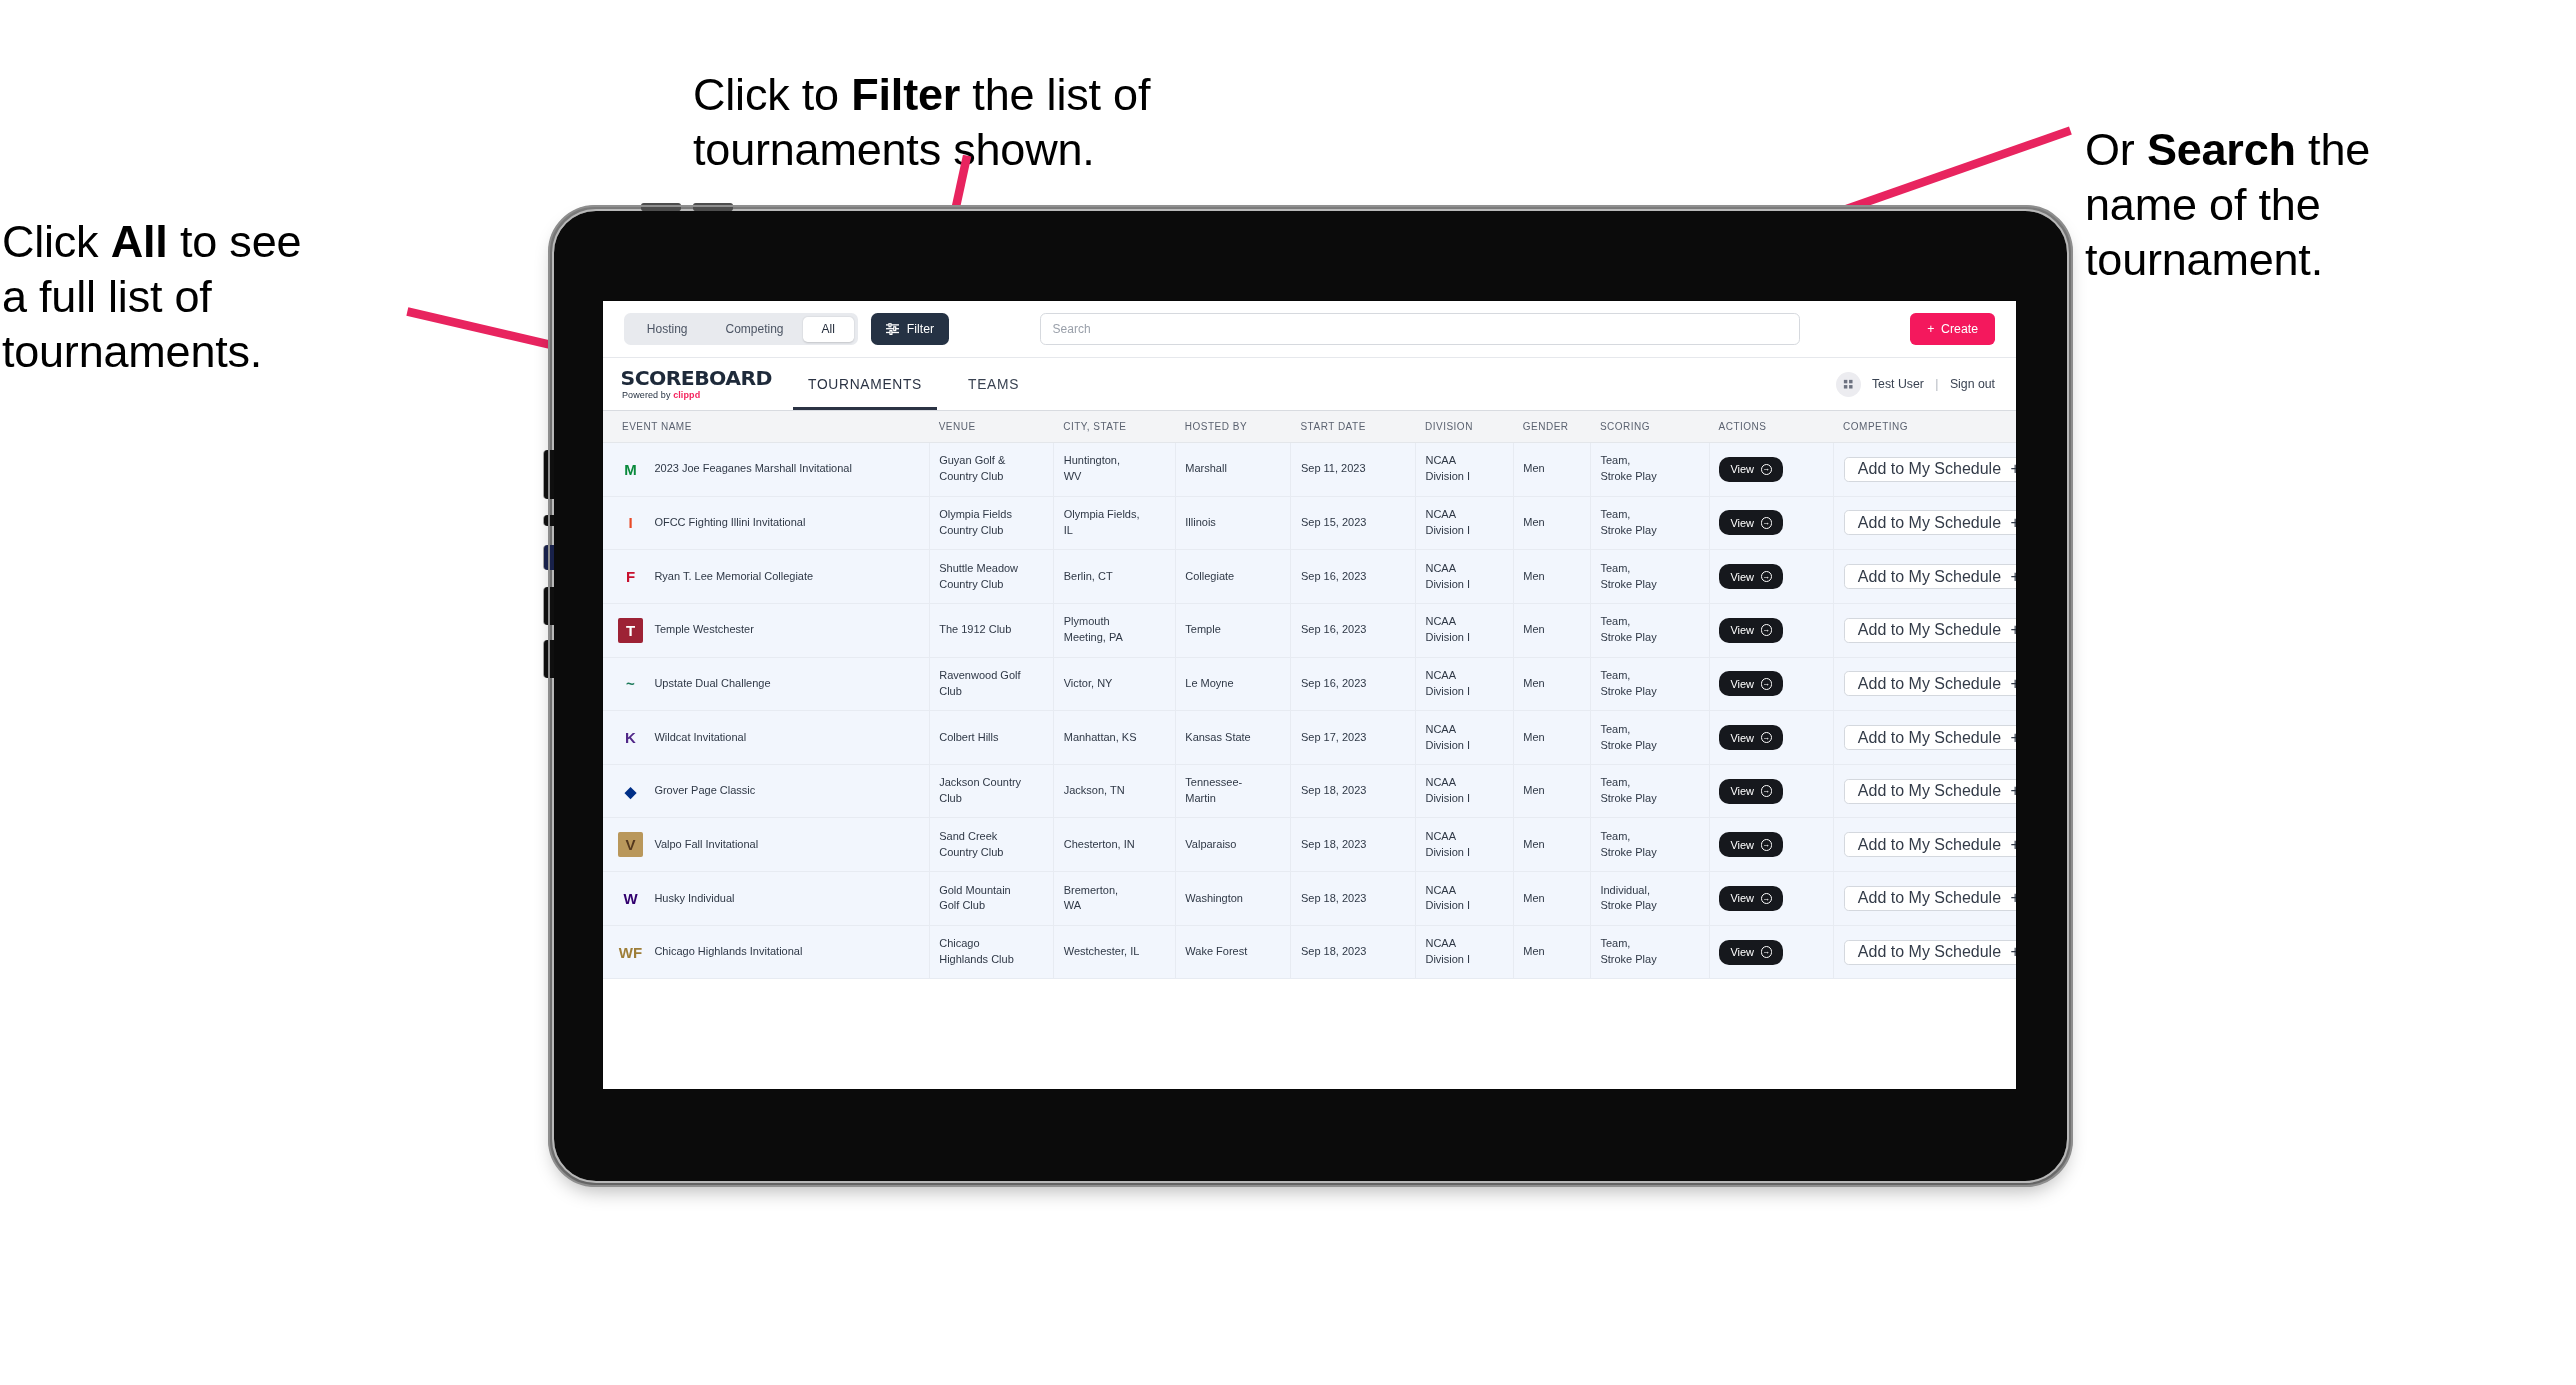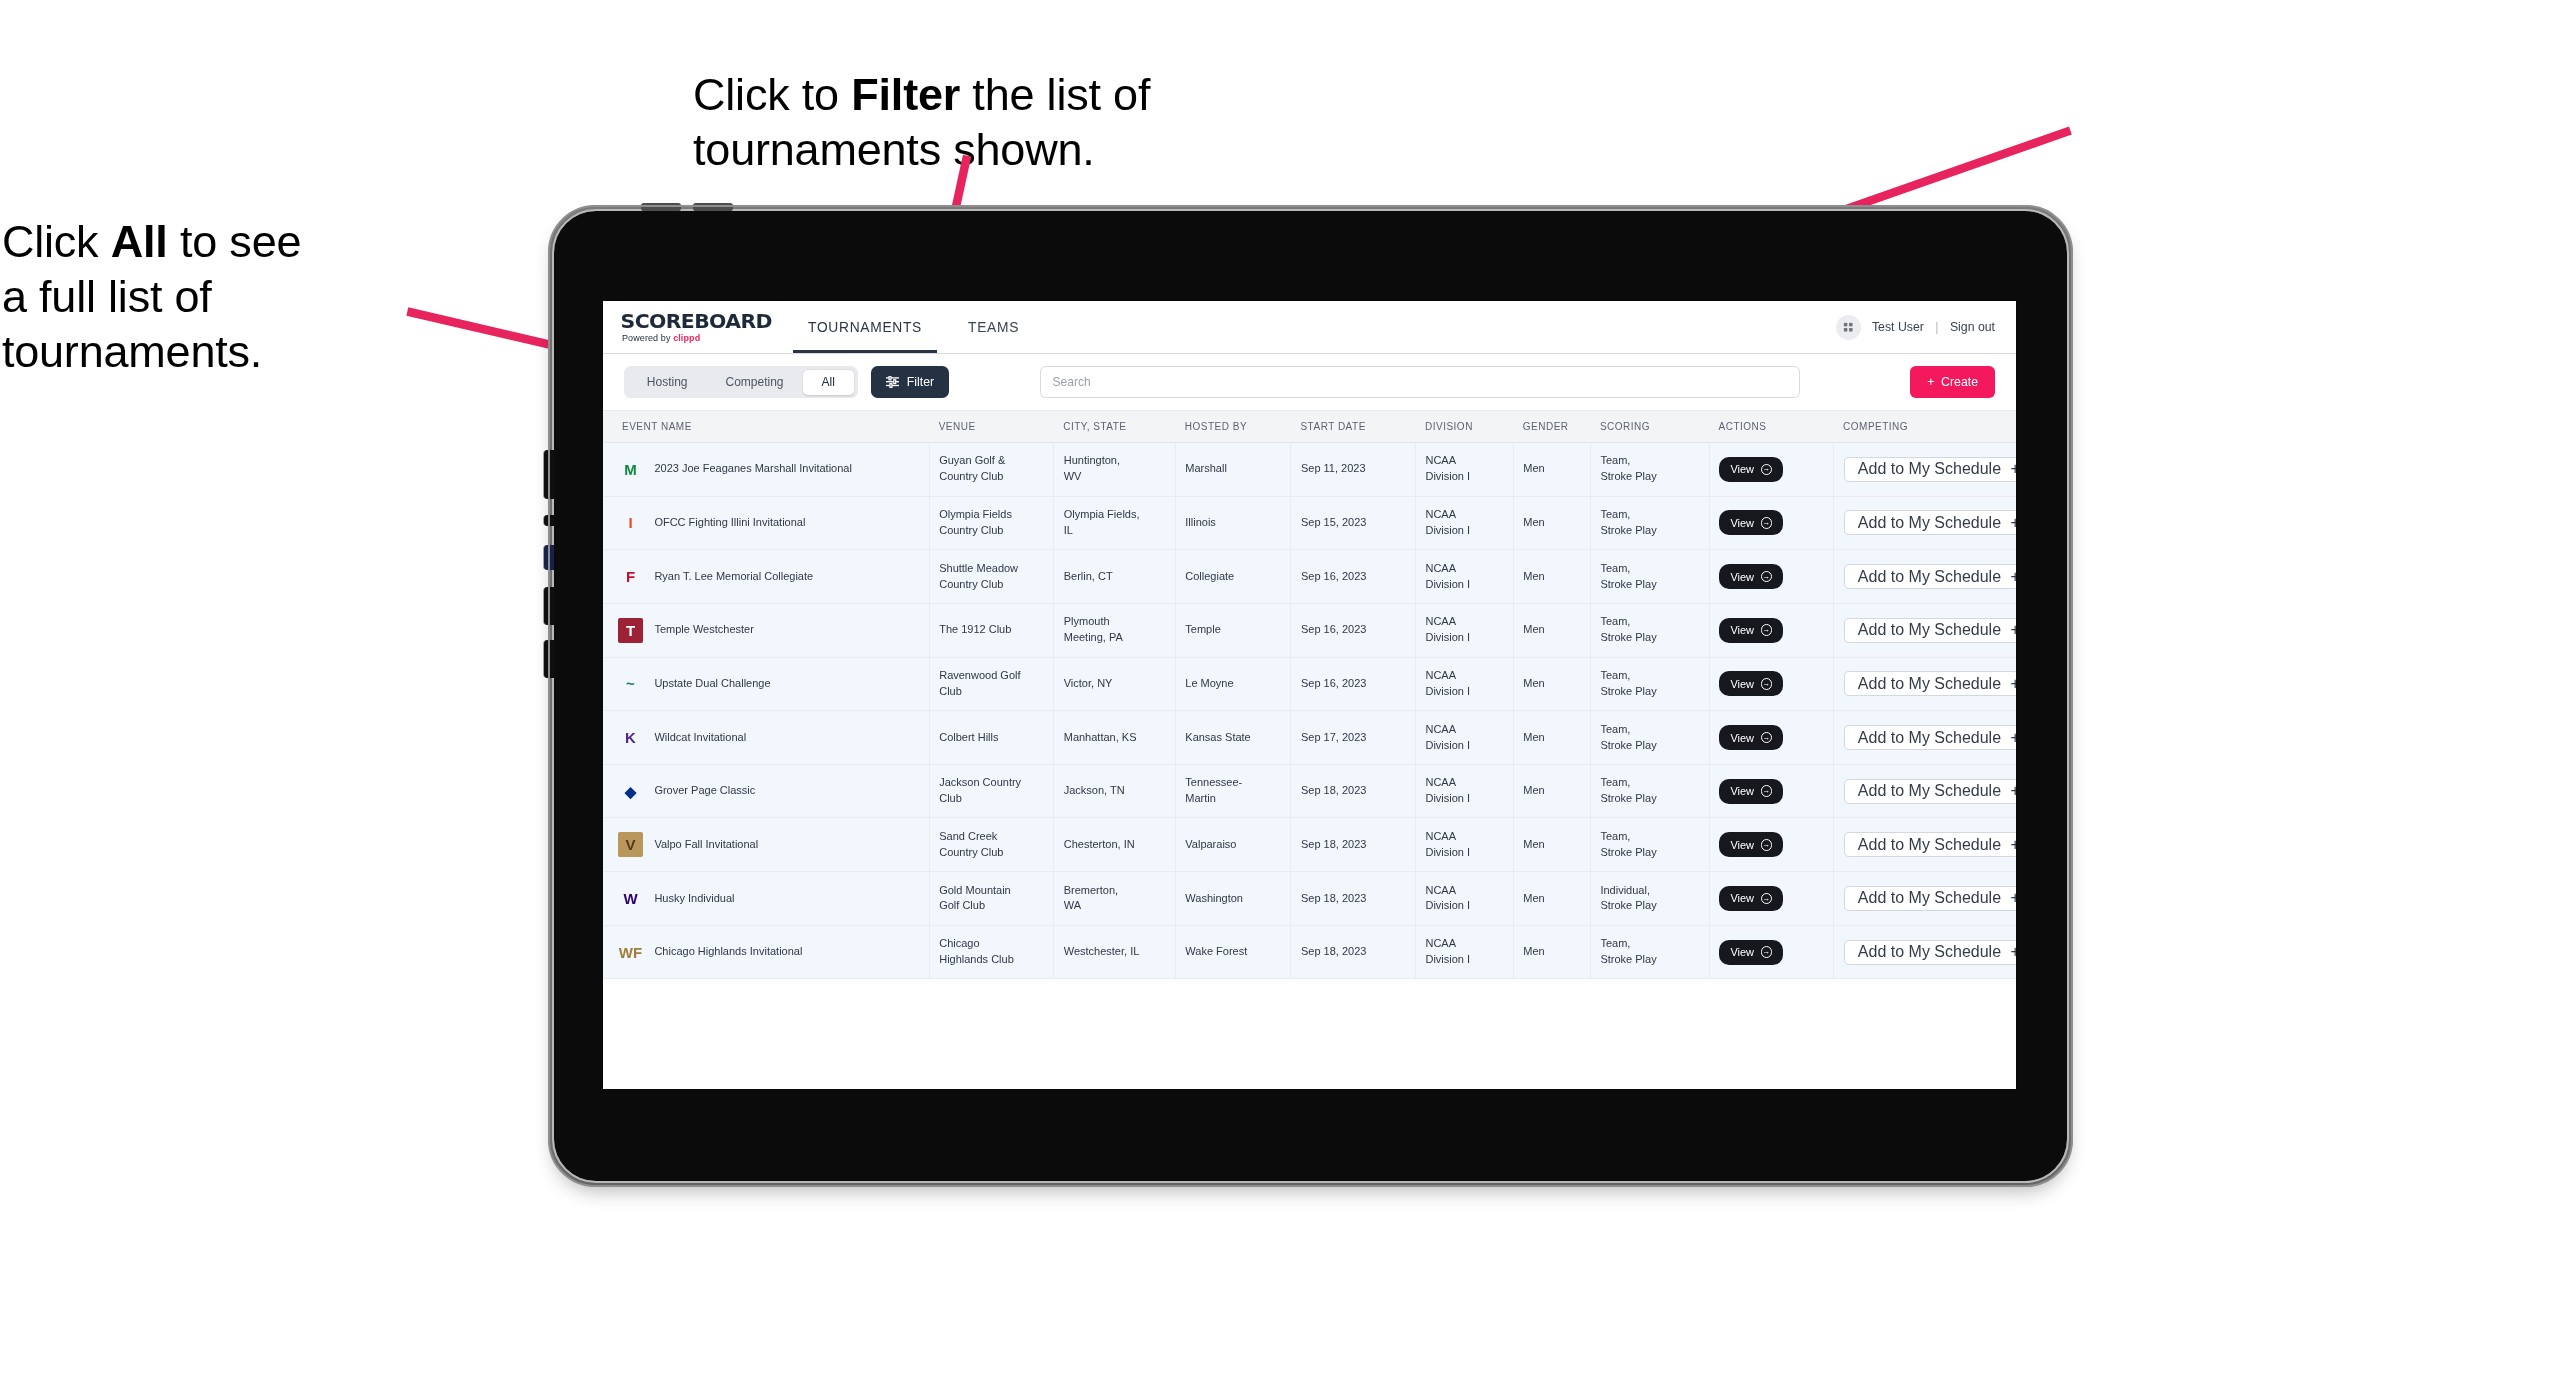"Or Search the" div.annot { html: none -> <div> <span>Or <b>Search</b> the name of the tournament.</span> </div> }
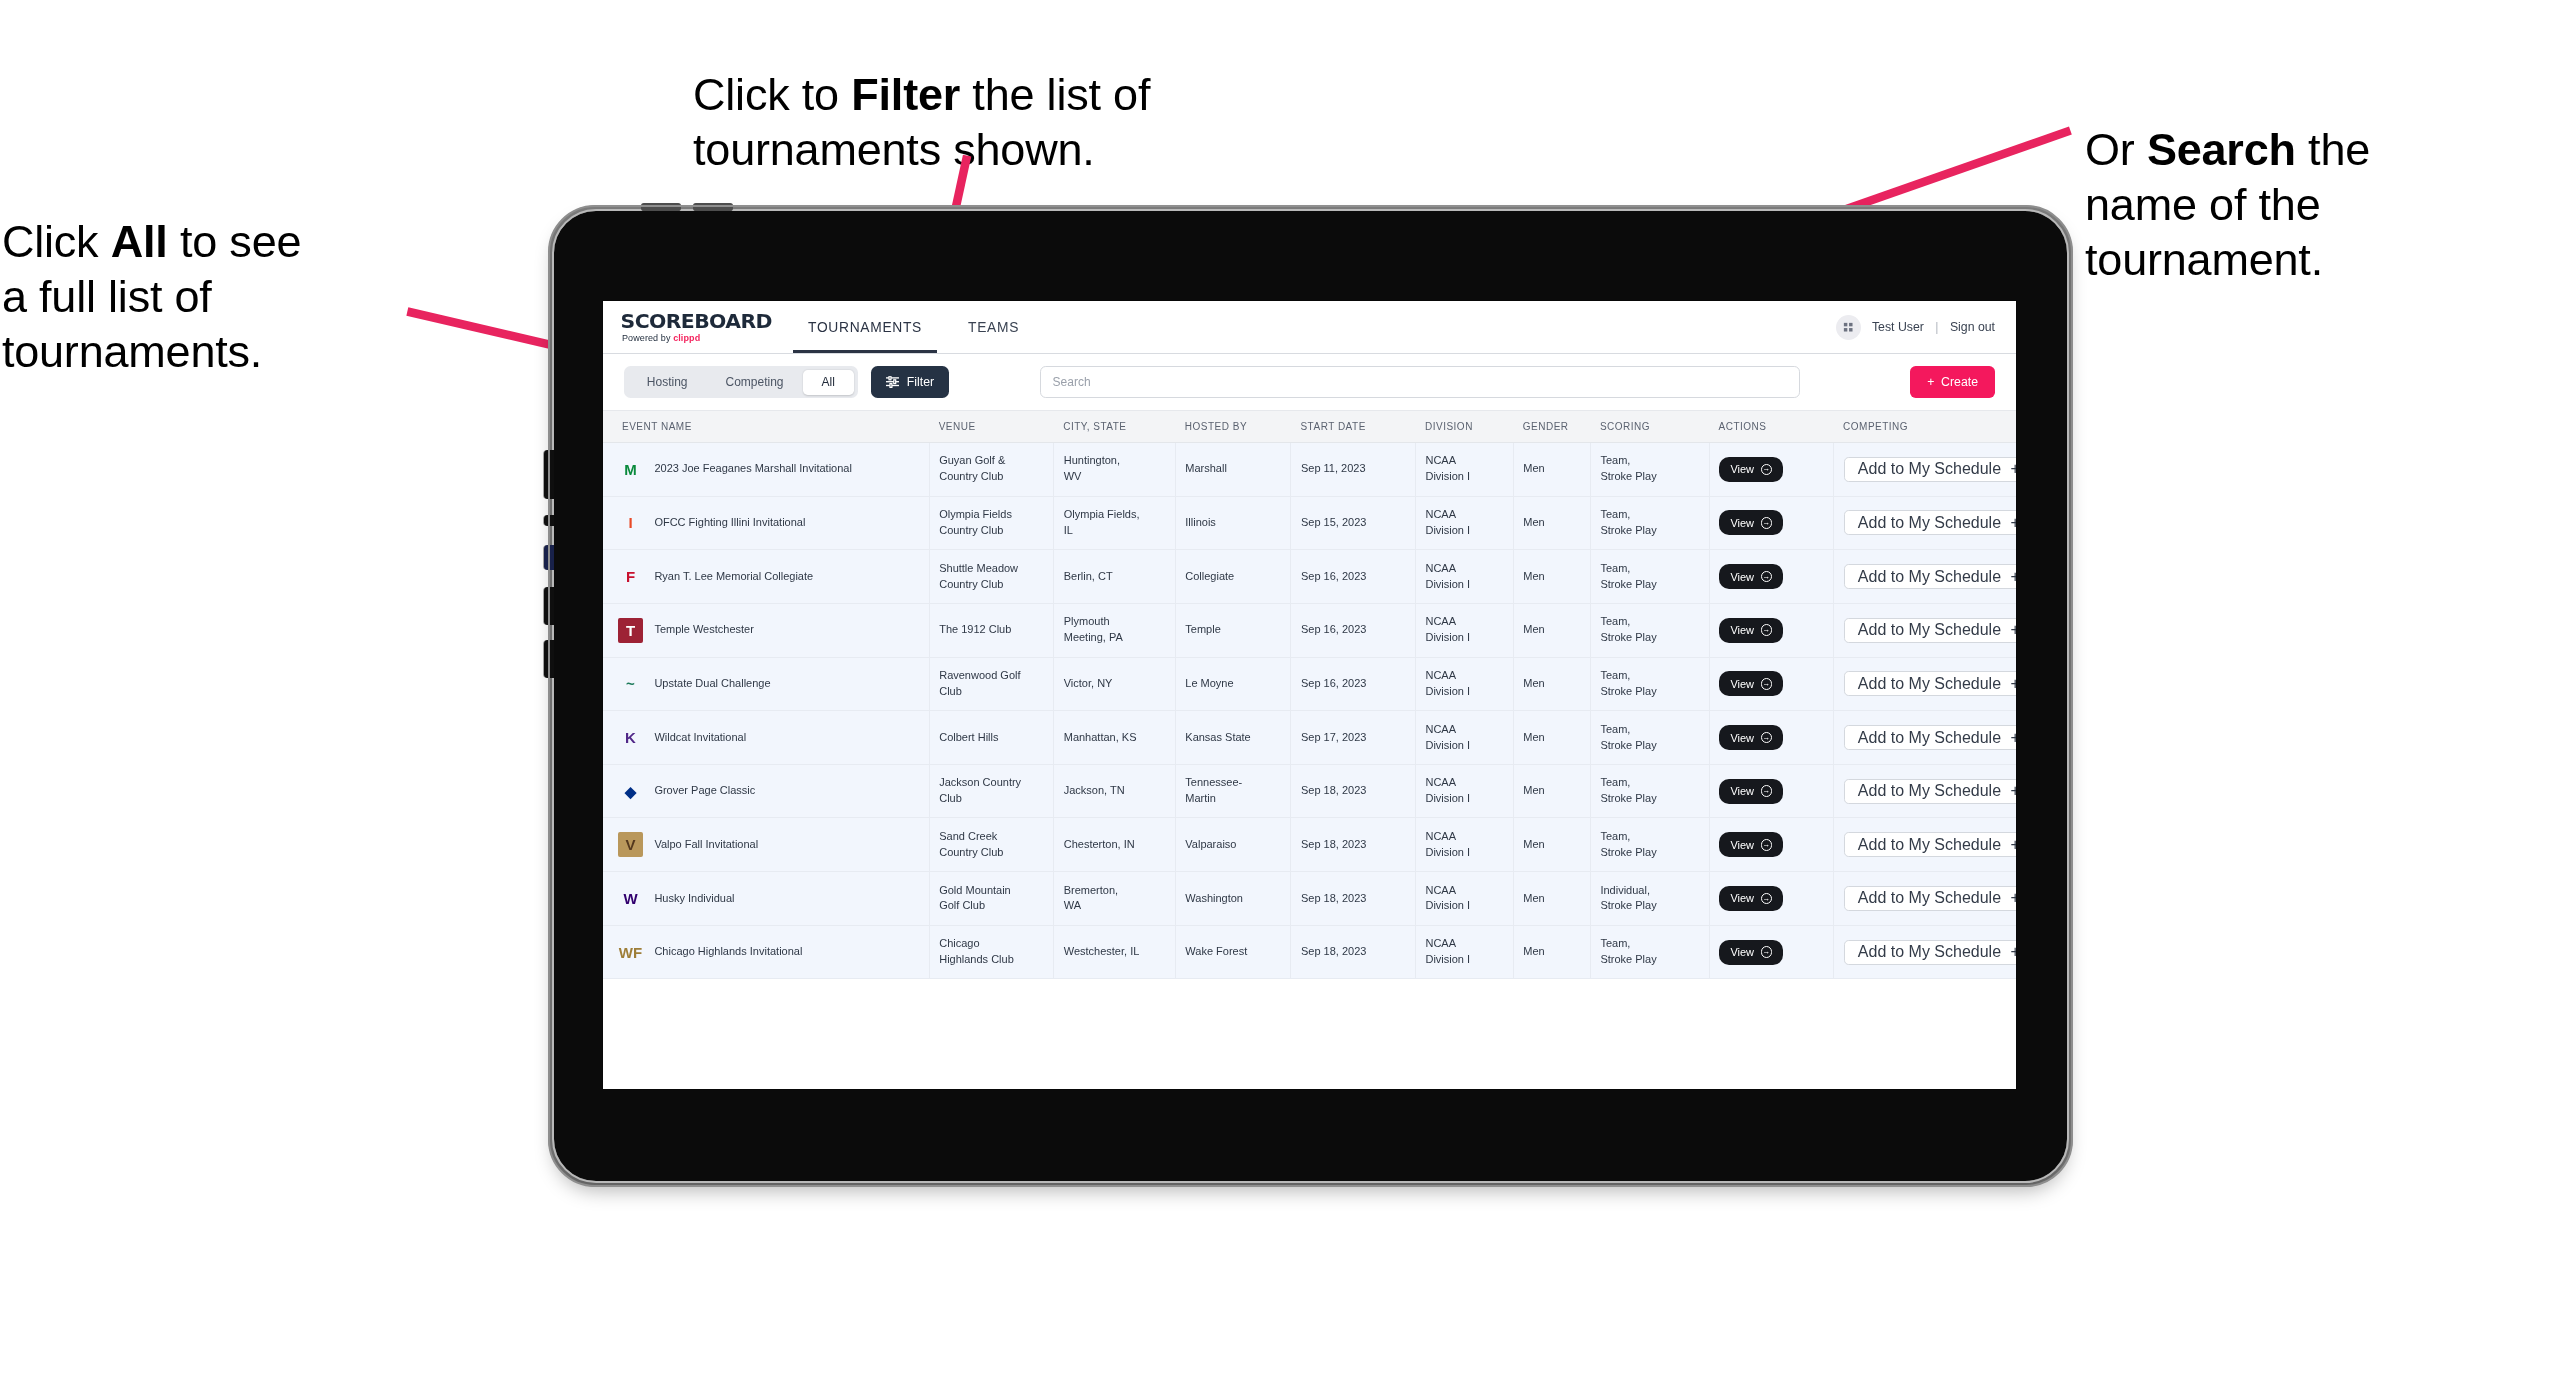"SCOREBOARD" div { order: before "Hosting" -> after "Hosting" }
